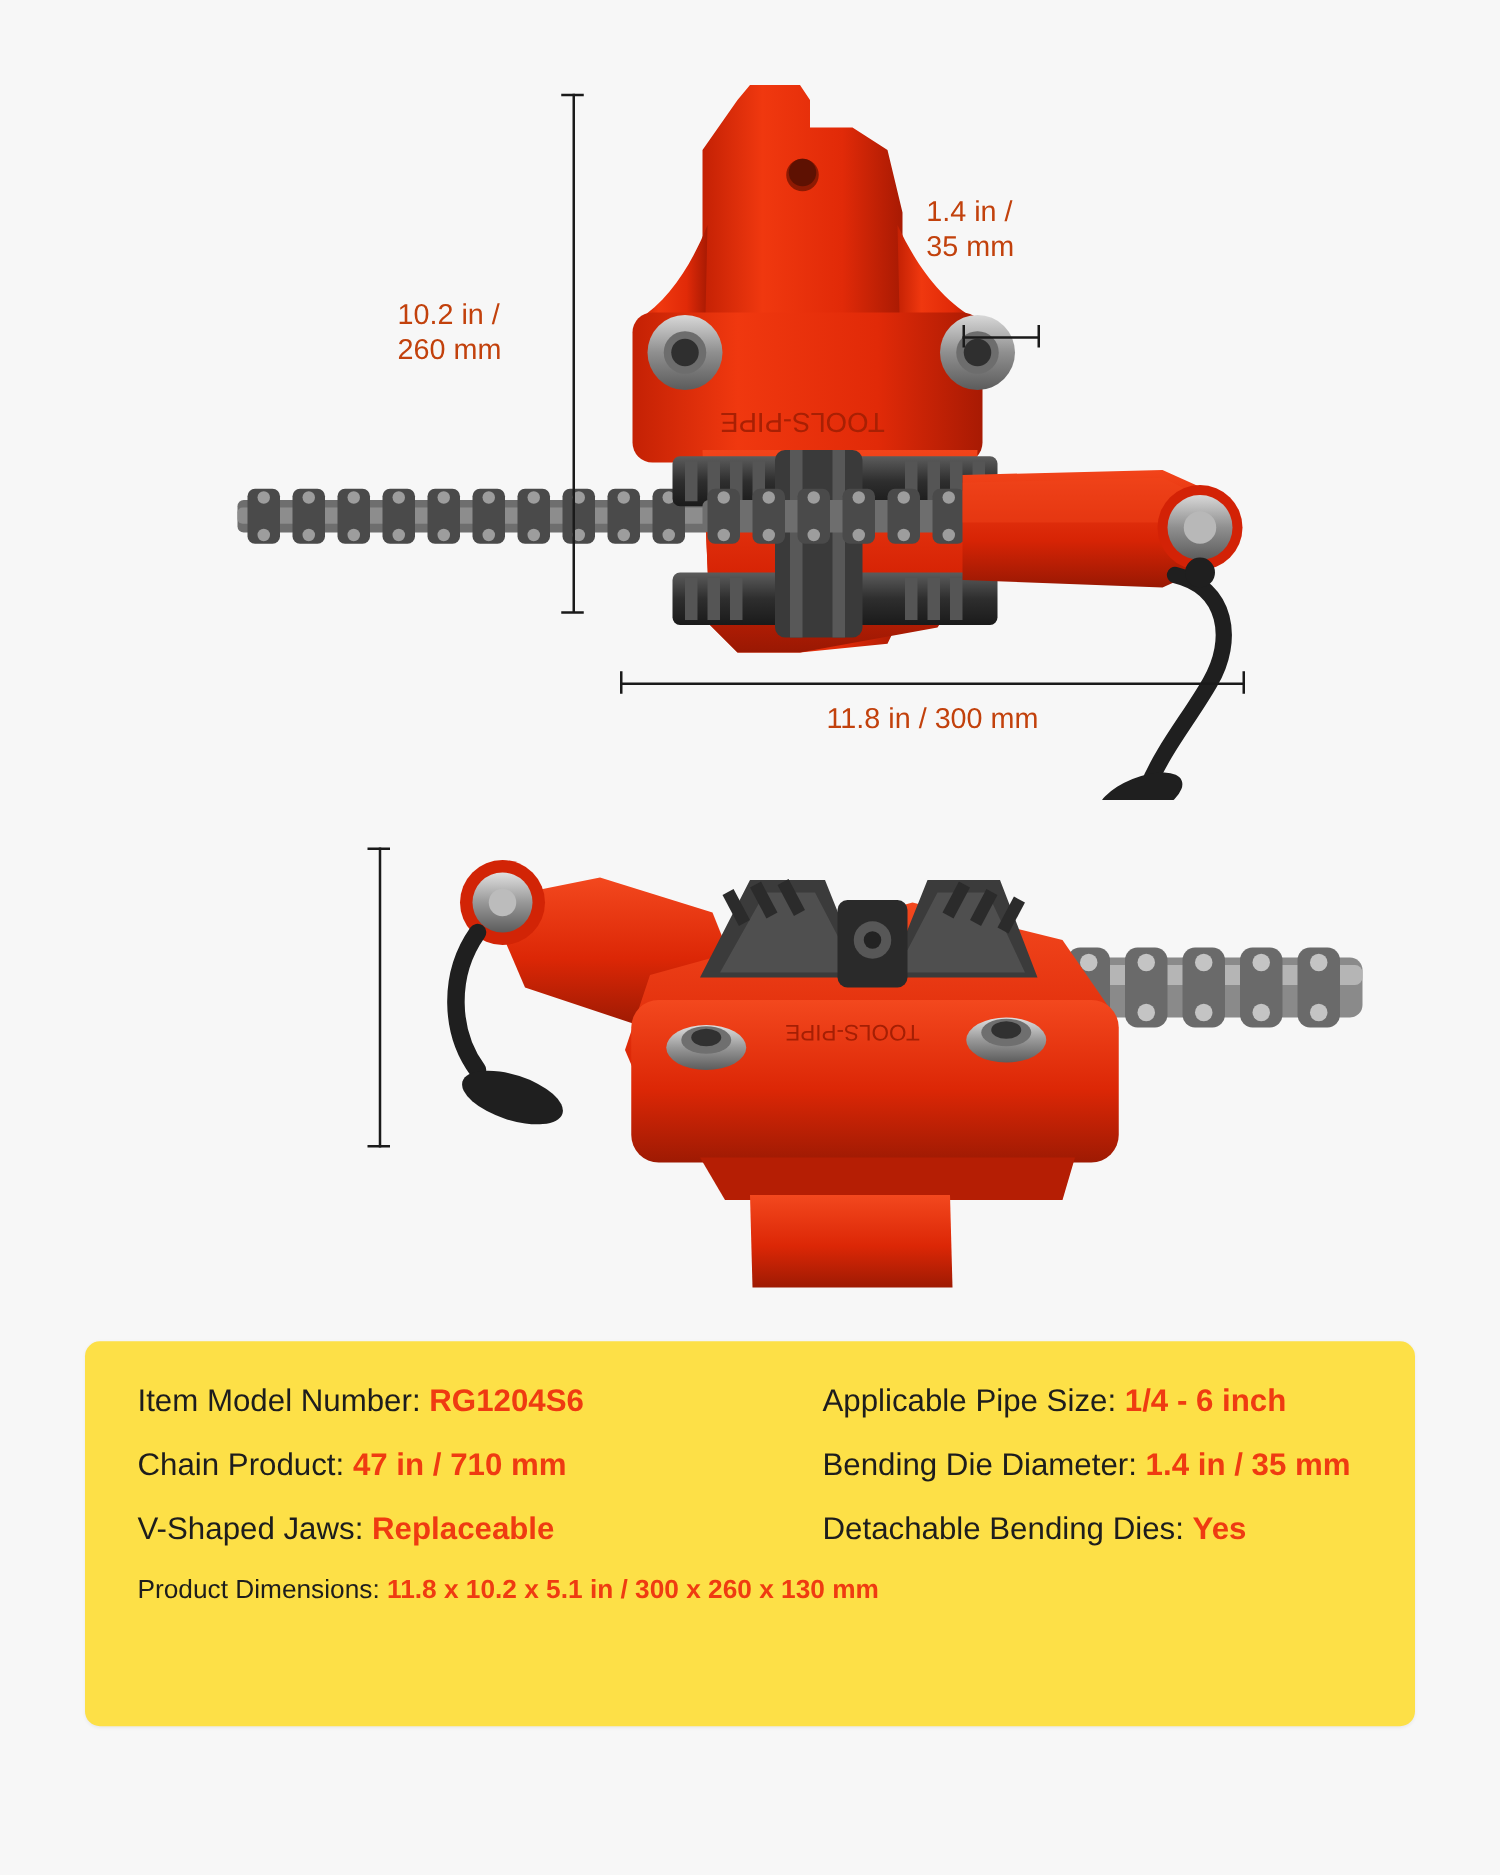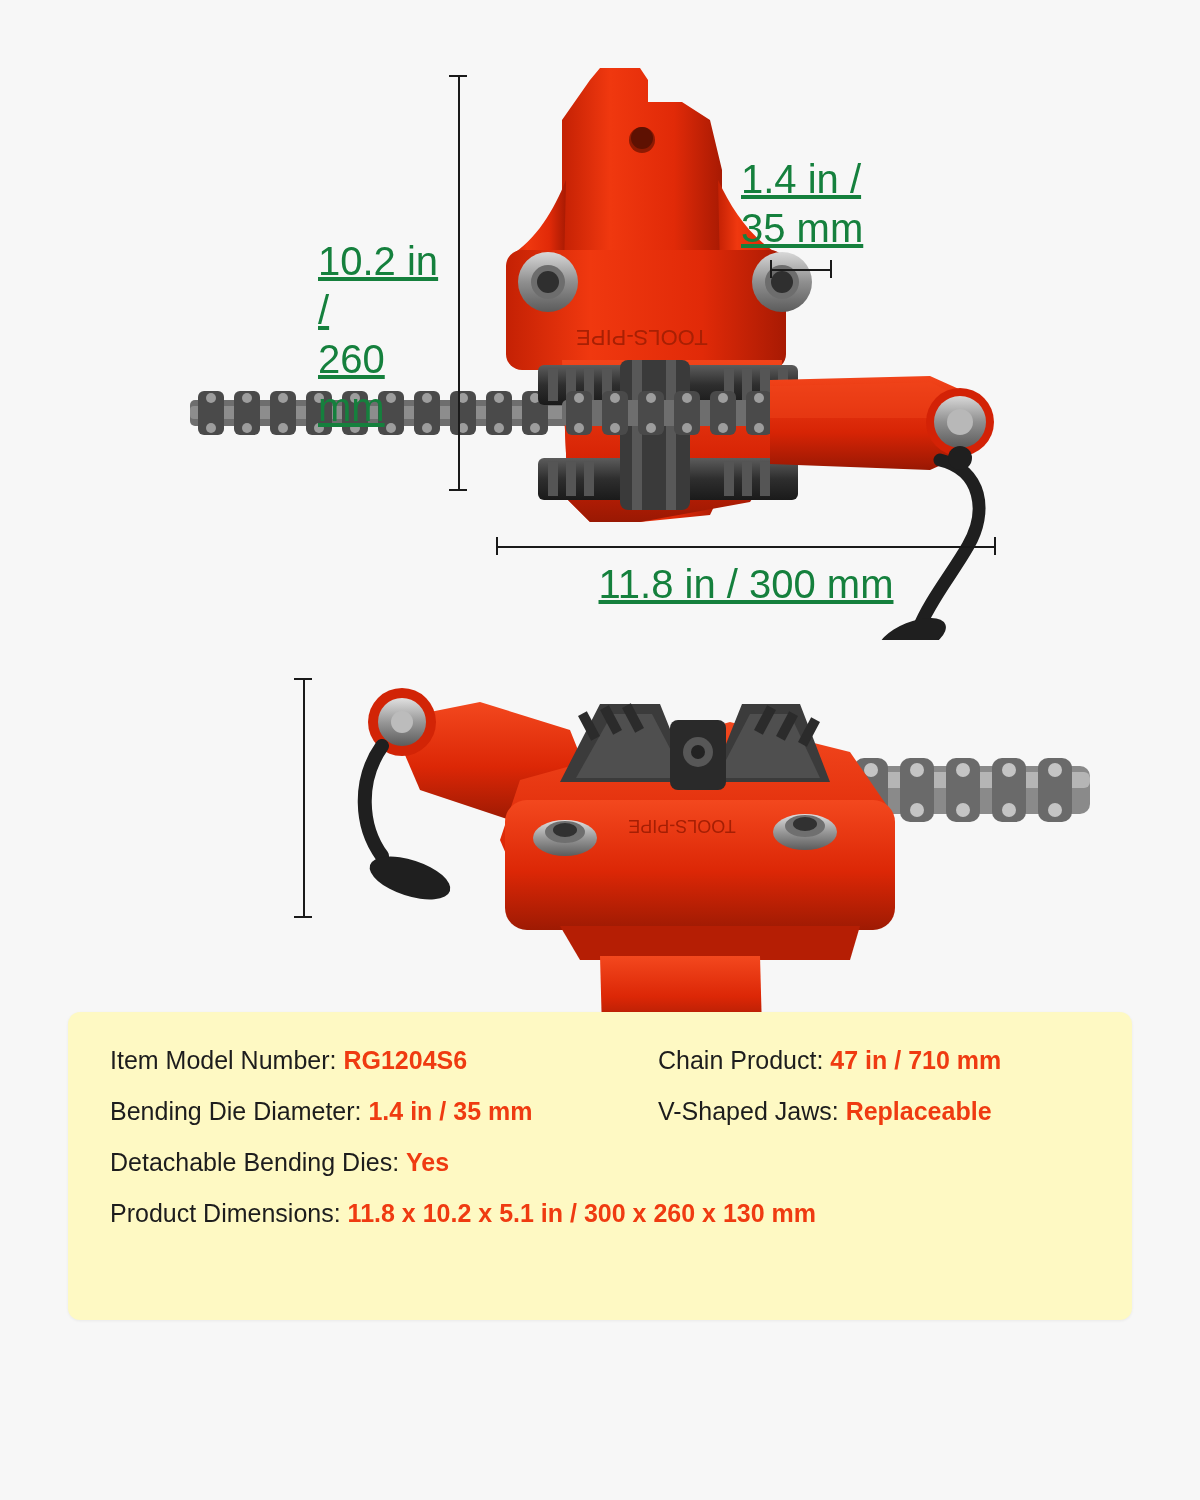"1.4 in /" .dim-label { color: #15803d -> #c2410c; font-size: 40px -> 23px; text-decoration: underline -> none }
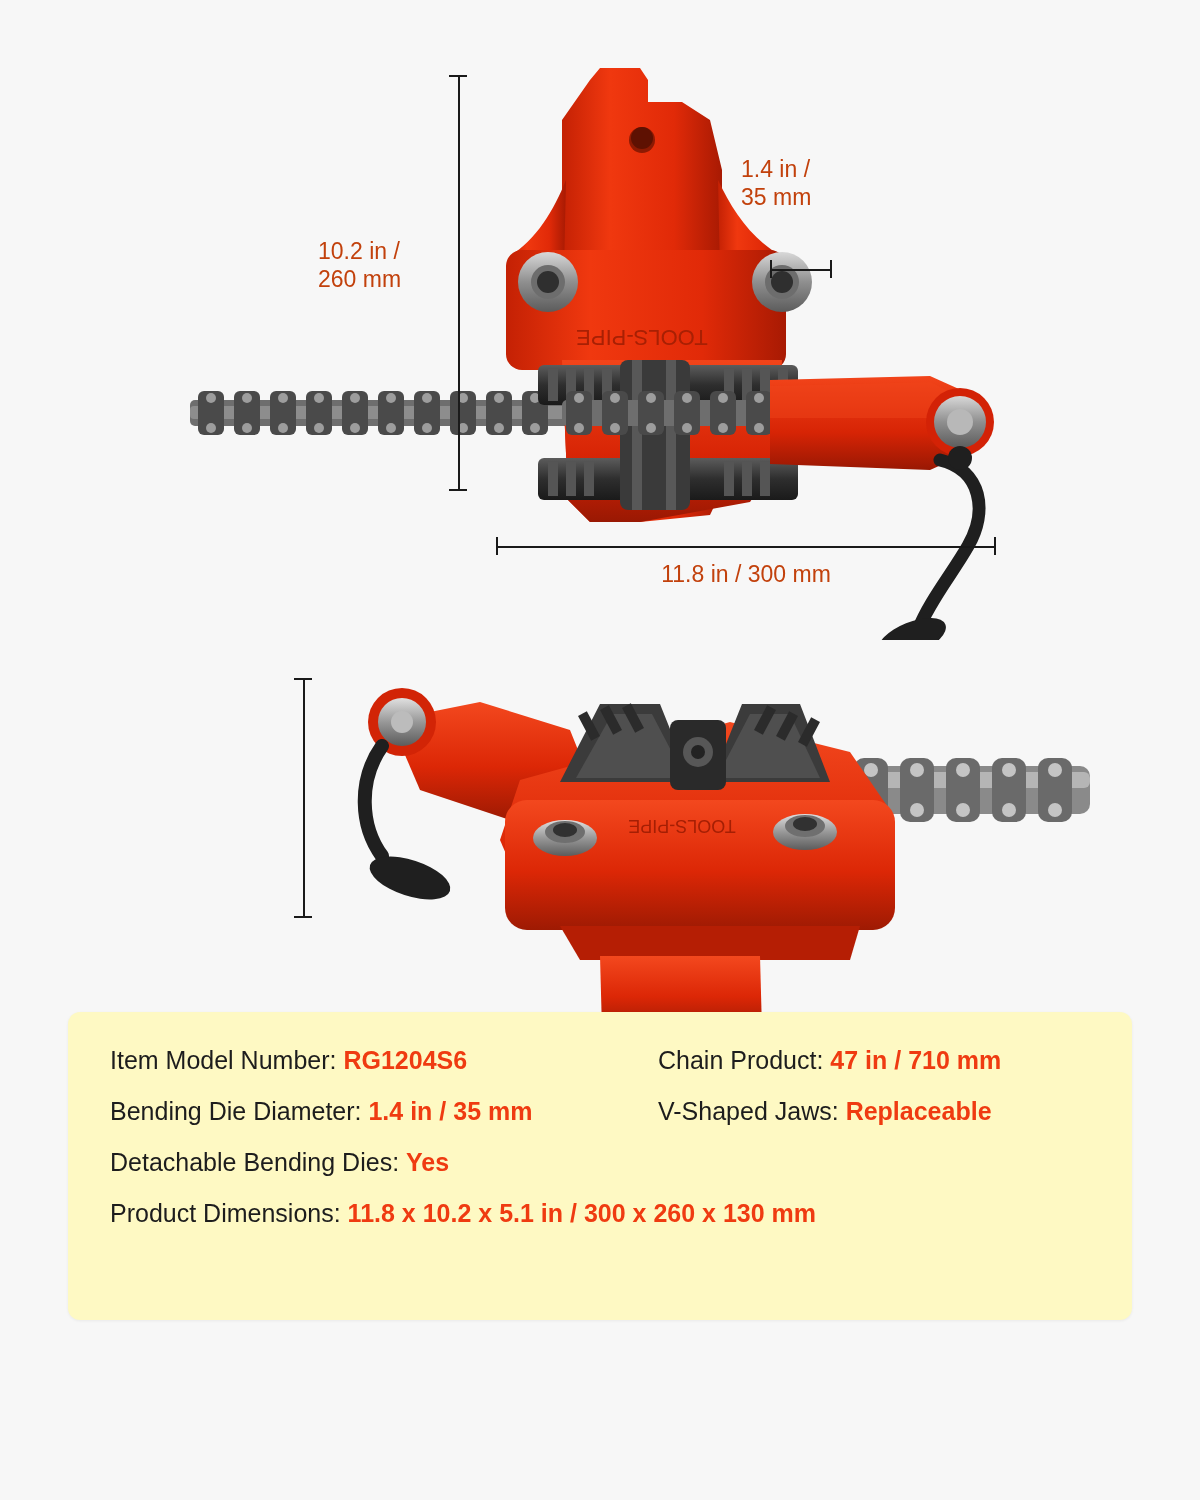"Item Model Number: RG1204S6" .spec-card { background: #fef9c3 -> #fde047; top: 1012px -> 1073px }
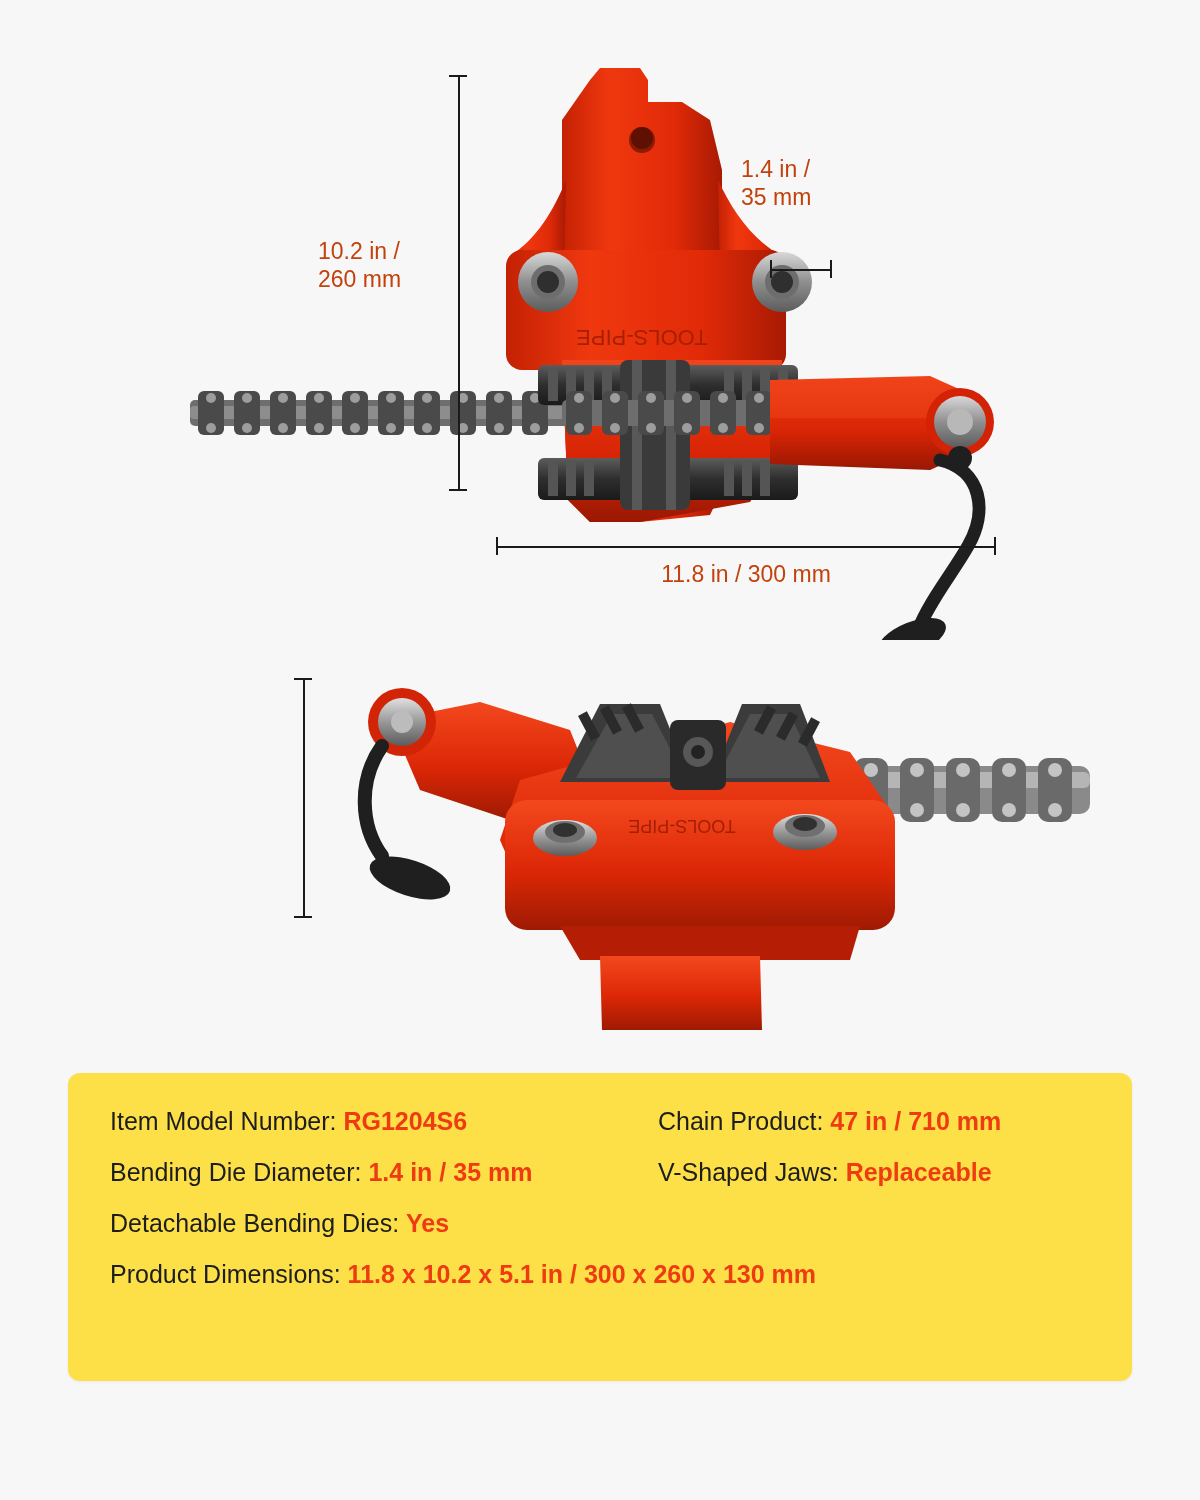"Applicable Pipe Size: 1/4 -" div.spec-item { html: none -> <div> <span>Applicable Pipe Size: </span><span>1/4 - 6 inch</span> </div> }
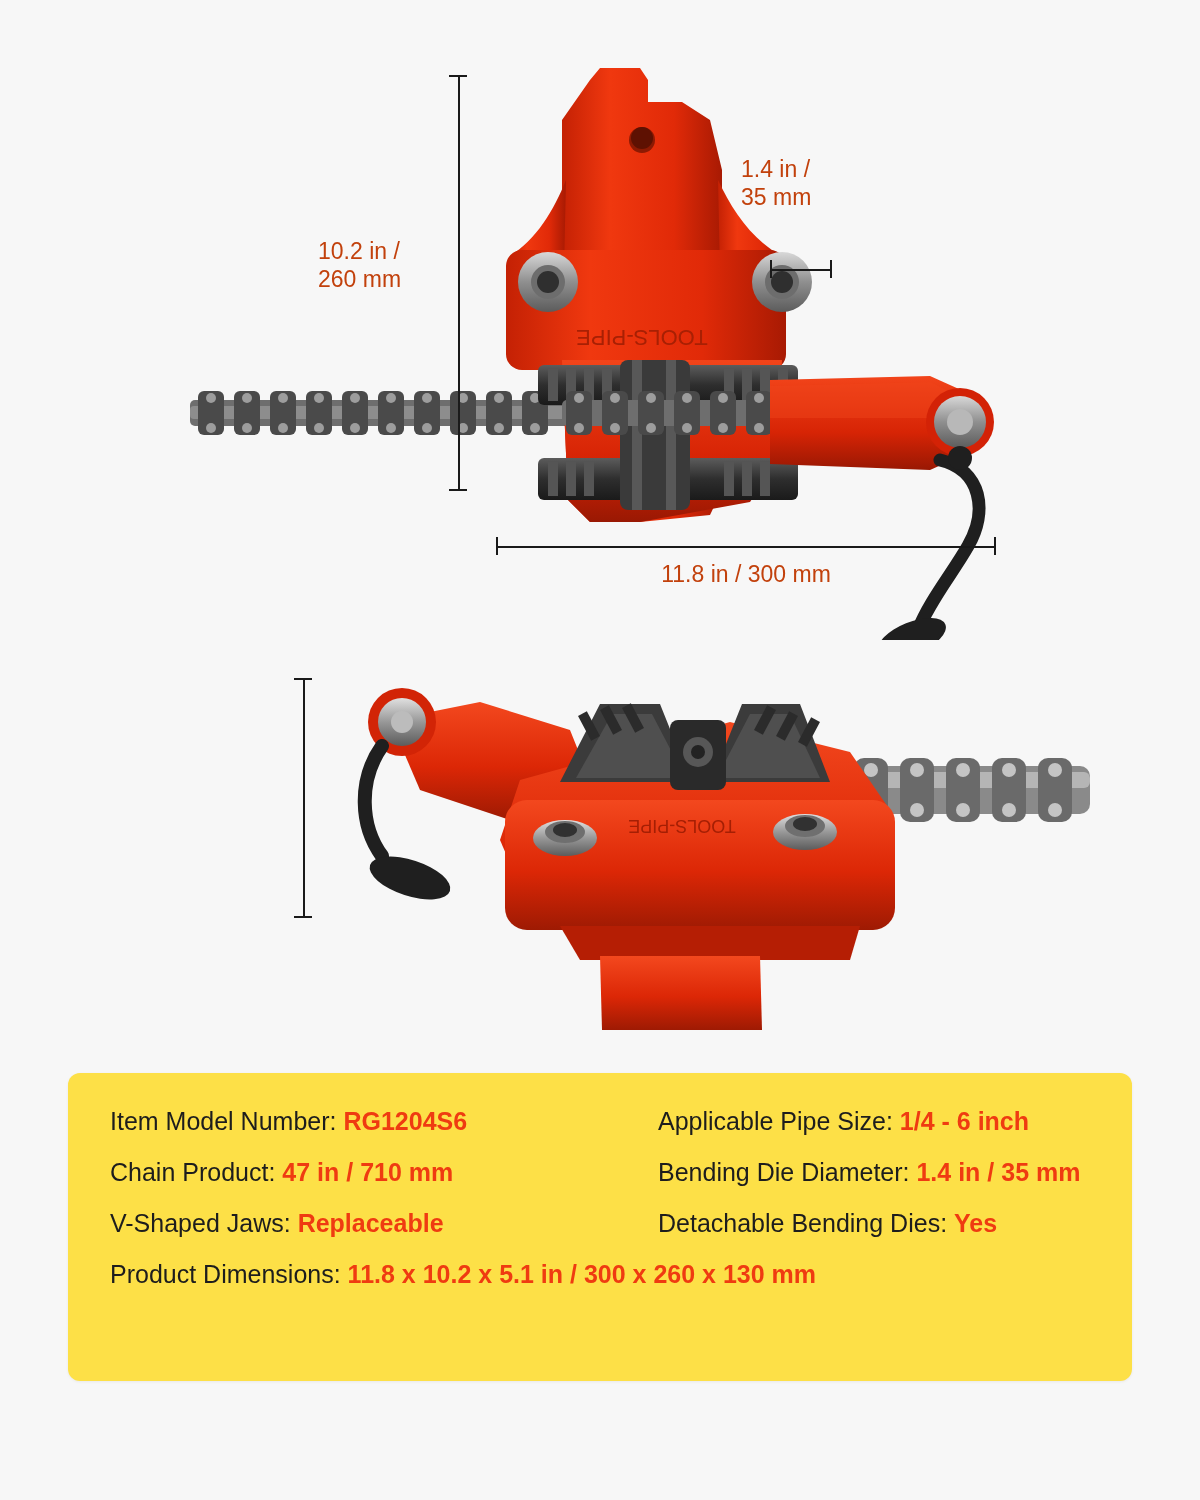"Product Dimensions: 11.8 x 10.2" .spec-full { font-size: 25px -> 21px }
